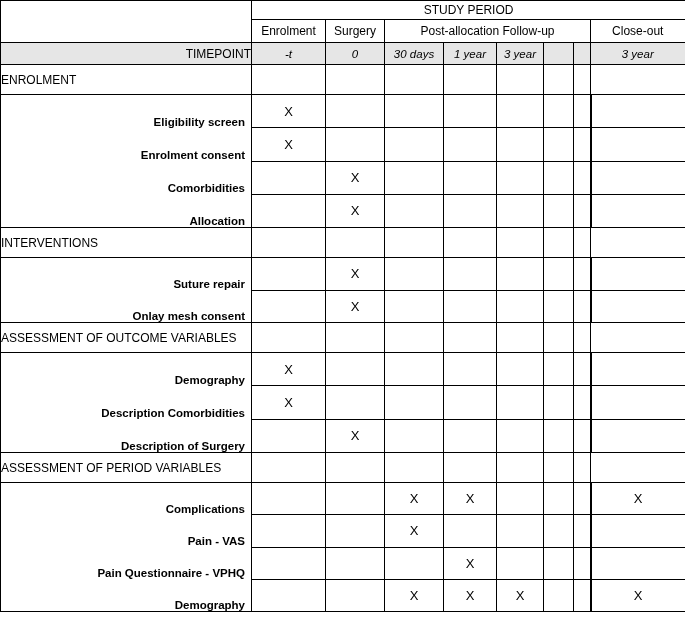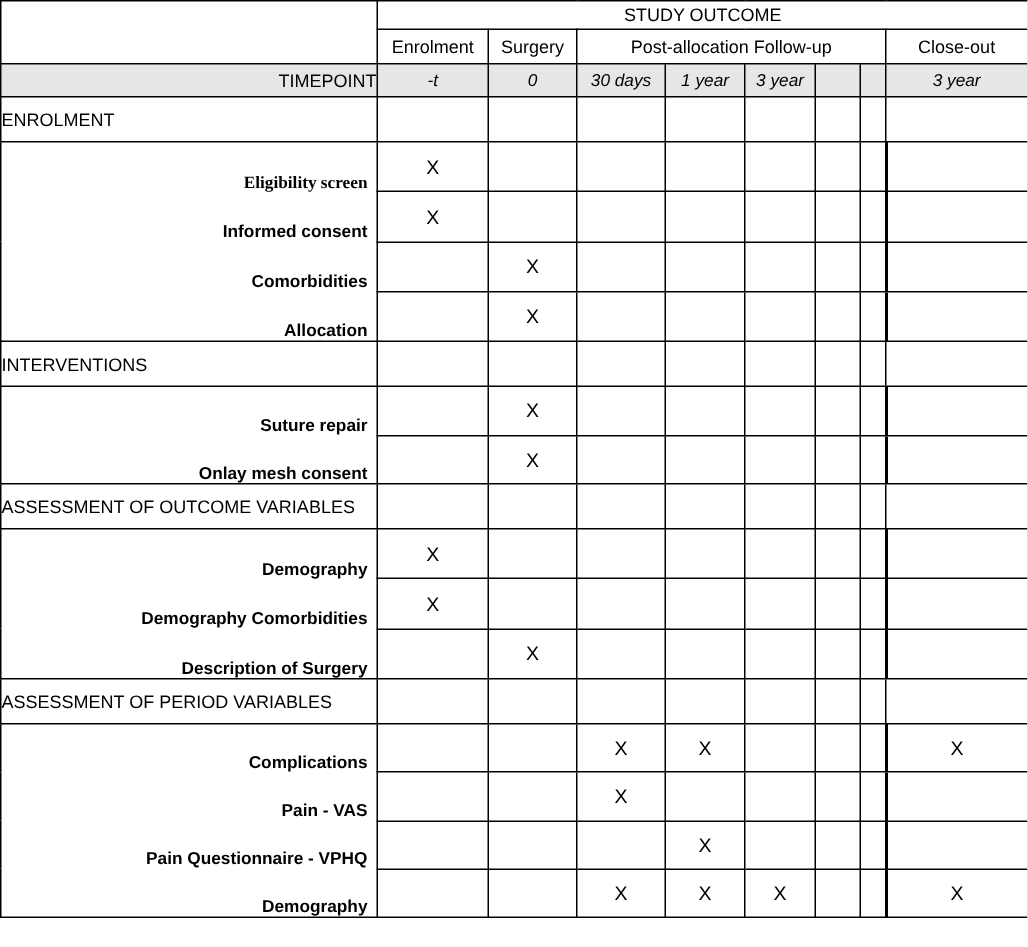"STUDY OUTCOME" td.h-study { text: OUTCOME -> PERIOD }
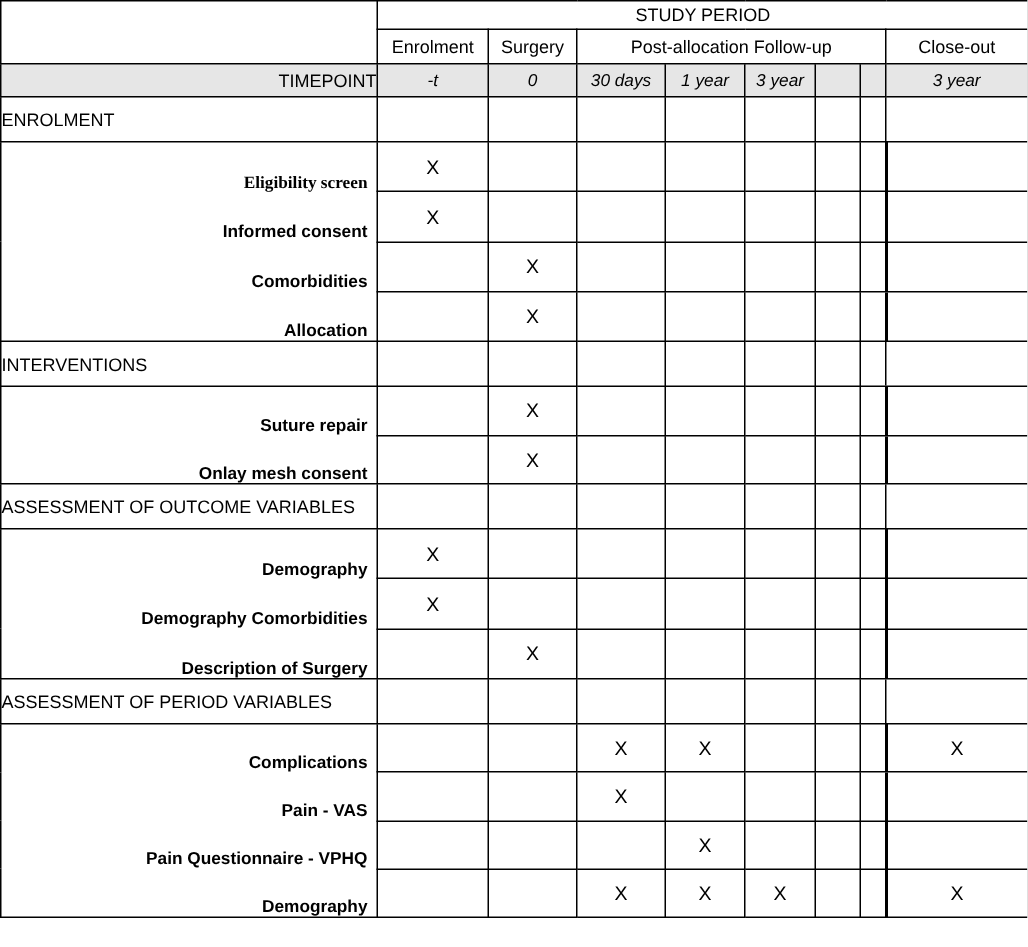"Eligibility screen" div.label-line { font-family: Liberation Serif, serif -> none }
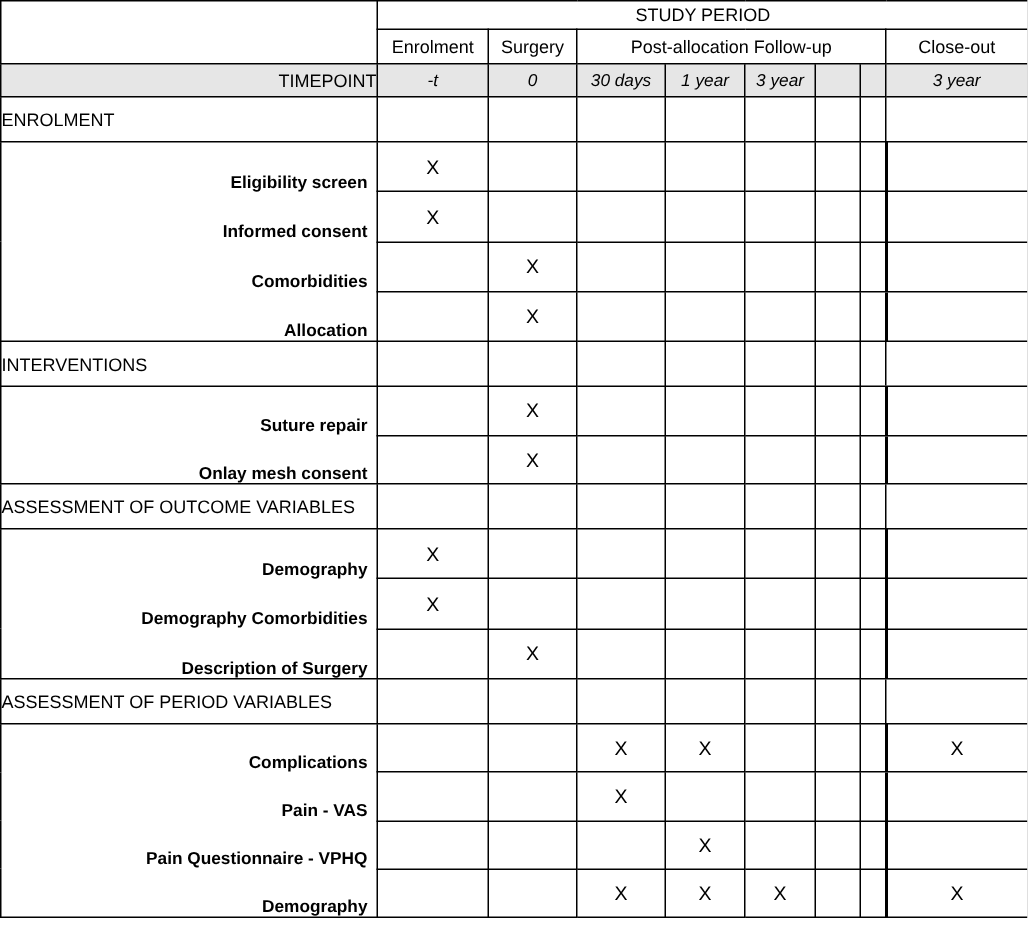"Informed consent" div.label-line { text: Informed -> Enrolment }
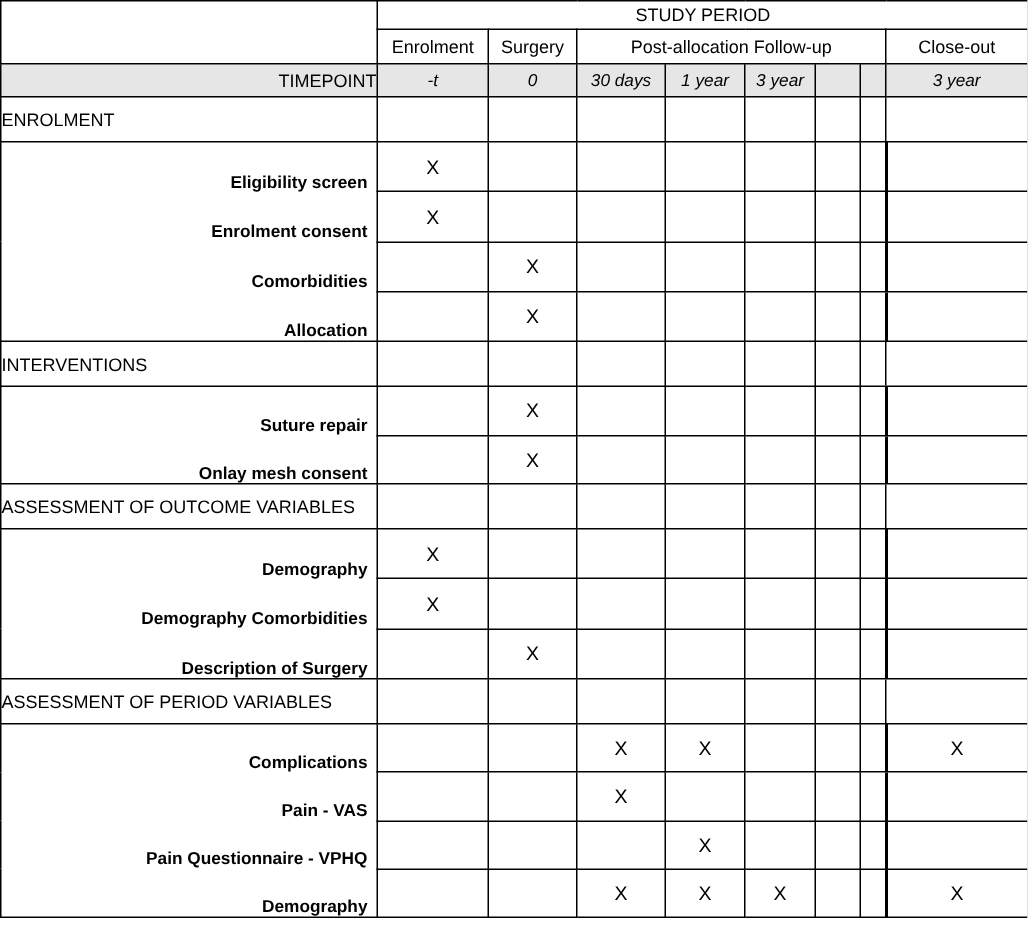"Demography Comorbidities" div.label-line { text: Demography -> Description }
